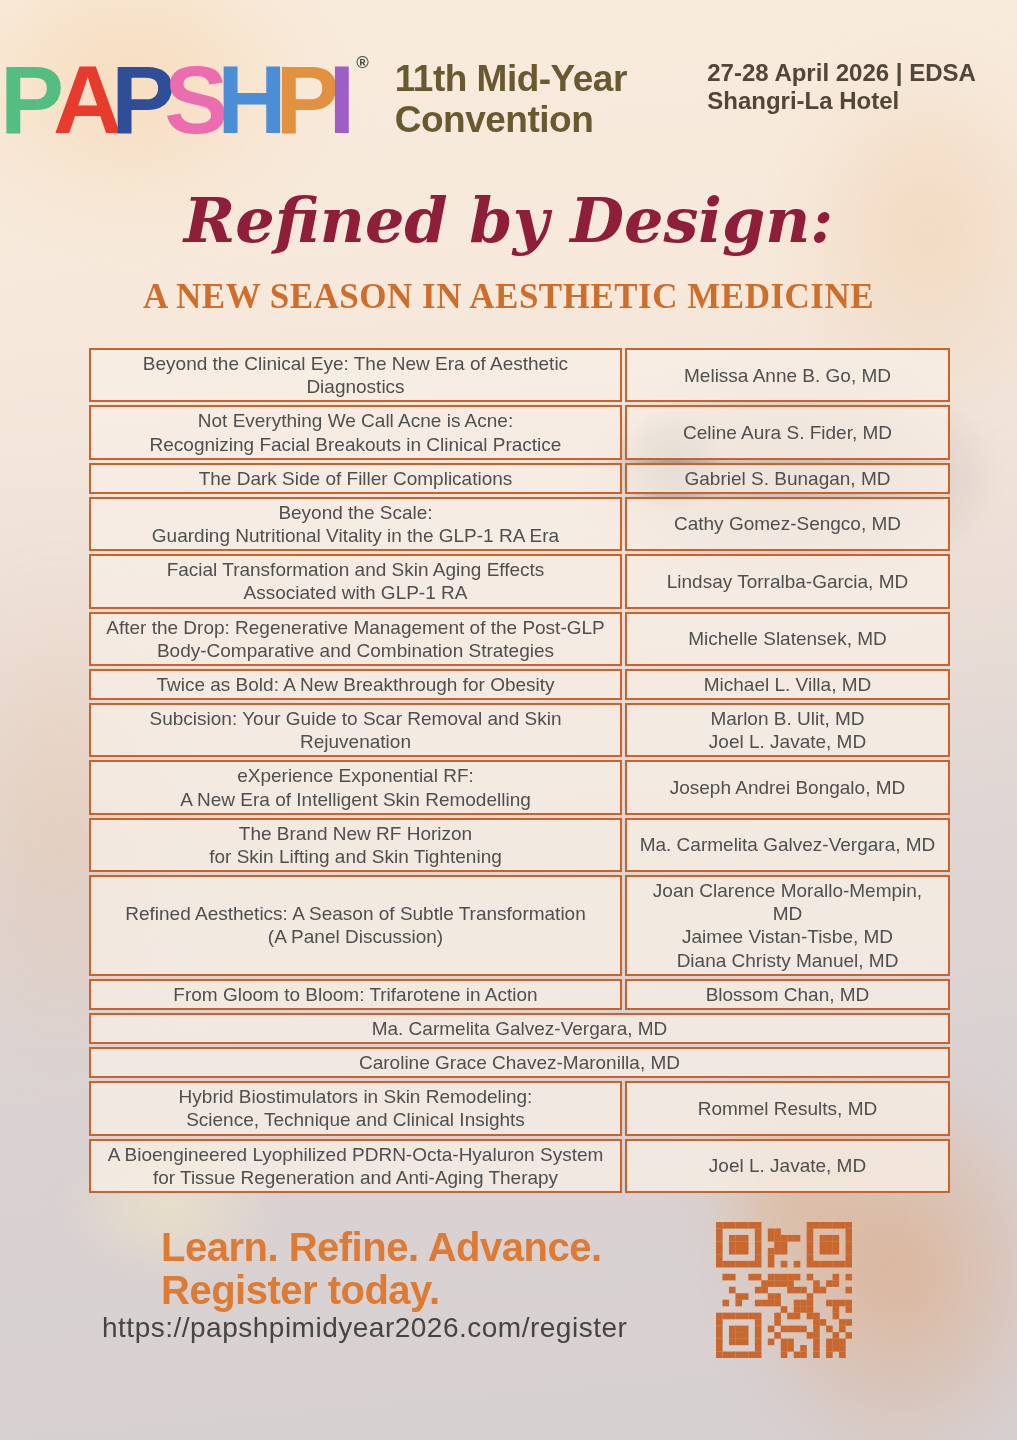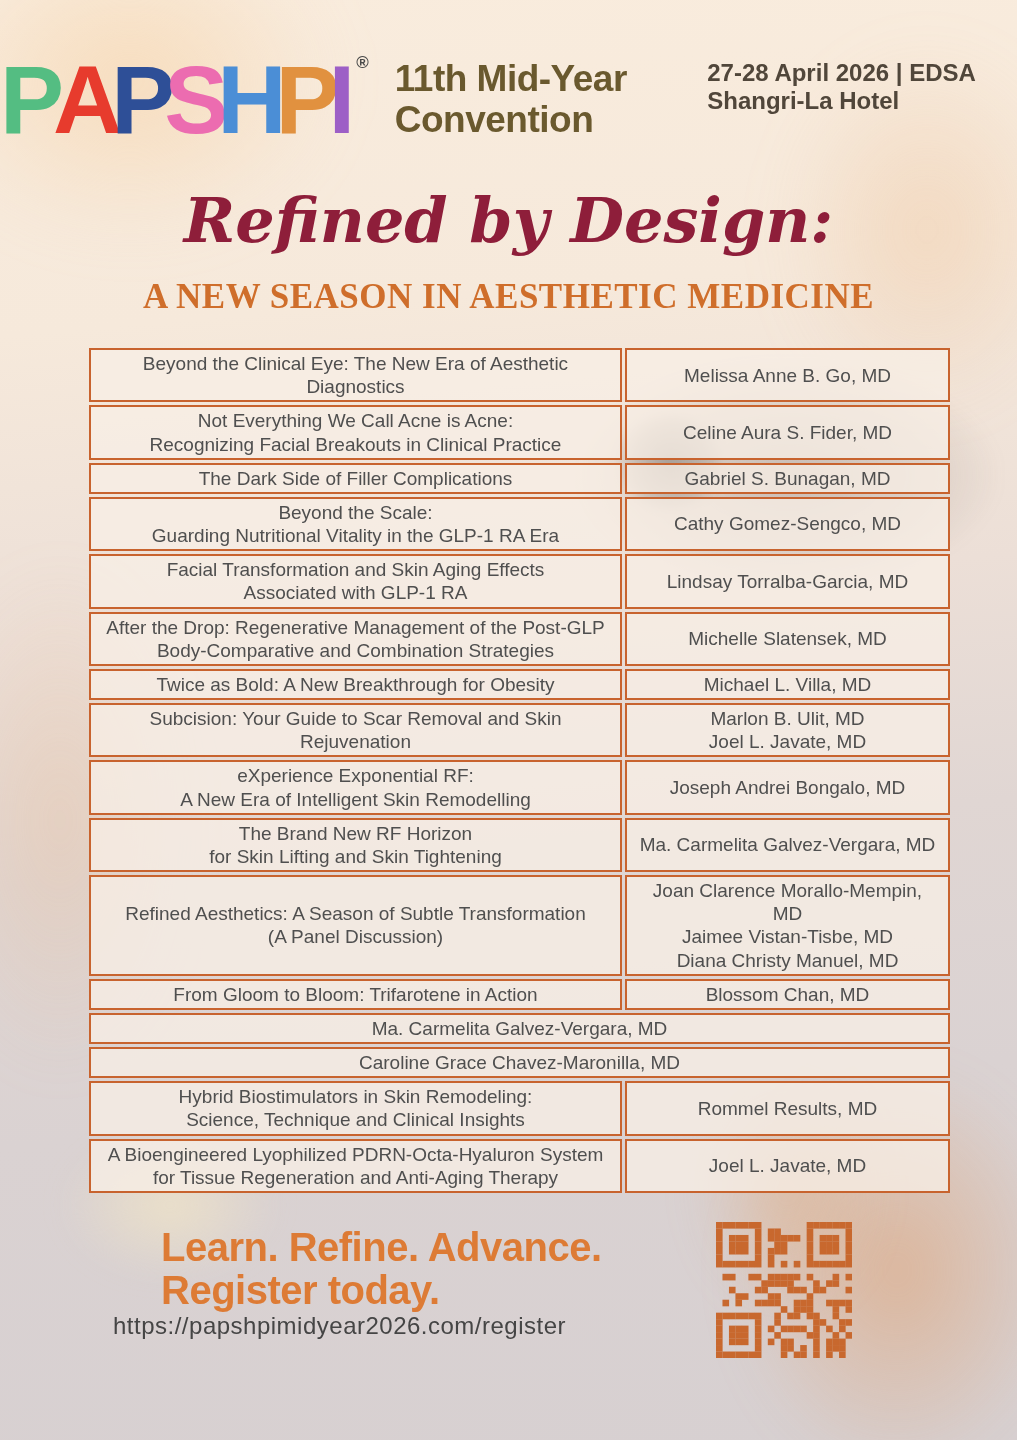"https://papshpimidyear2026.com/register" .url { font-size: 24px -> 28px; left: 113px -> 102px }
